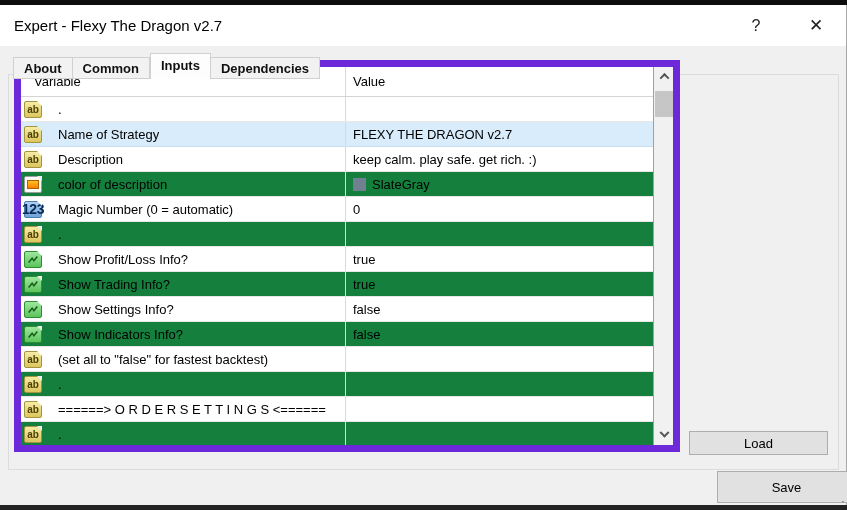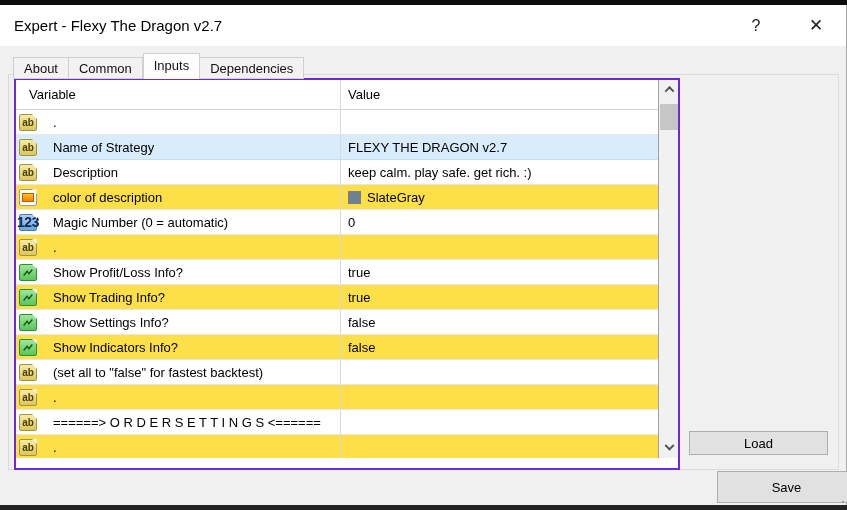"About" .tabs { font-weight: none -> bold }
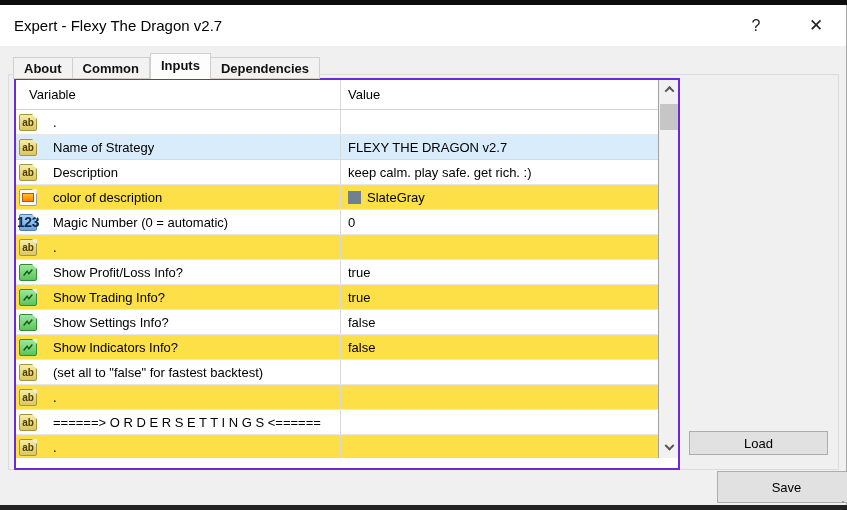"Variable" .ptable { border: 2px solid #6d28d9 -> 7px solid #6d28d9; top: 73px -> 55px }
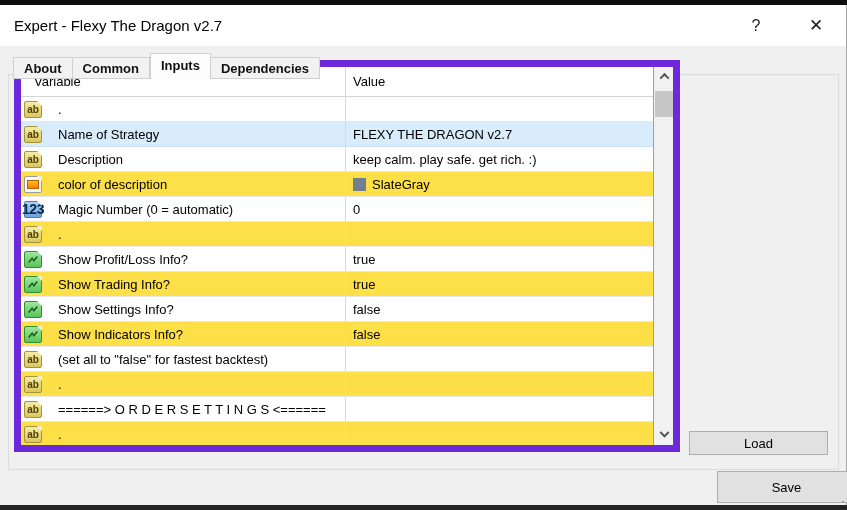"color of description" .trow.alt { background: #fde047 -> #15803d }
